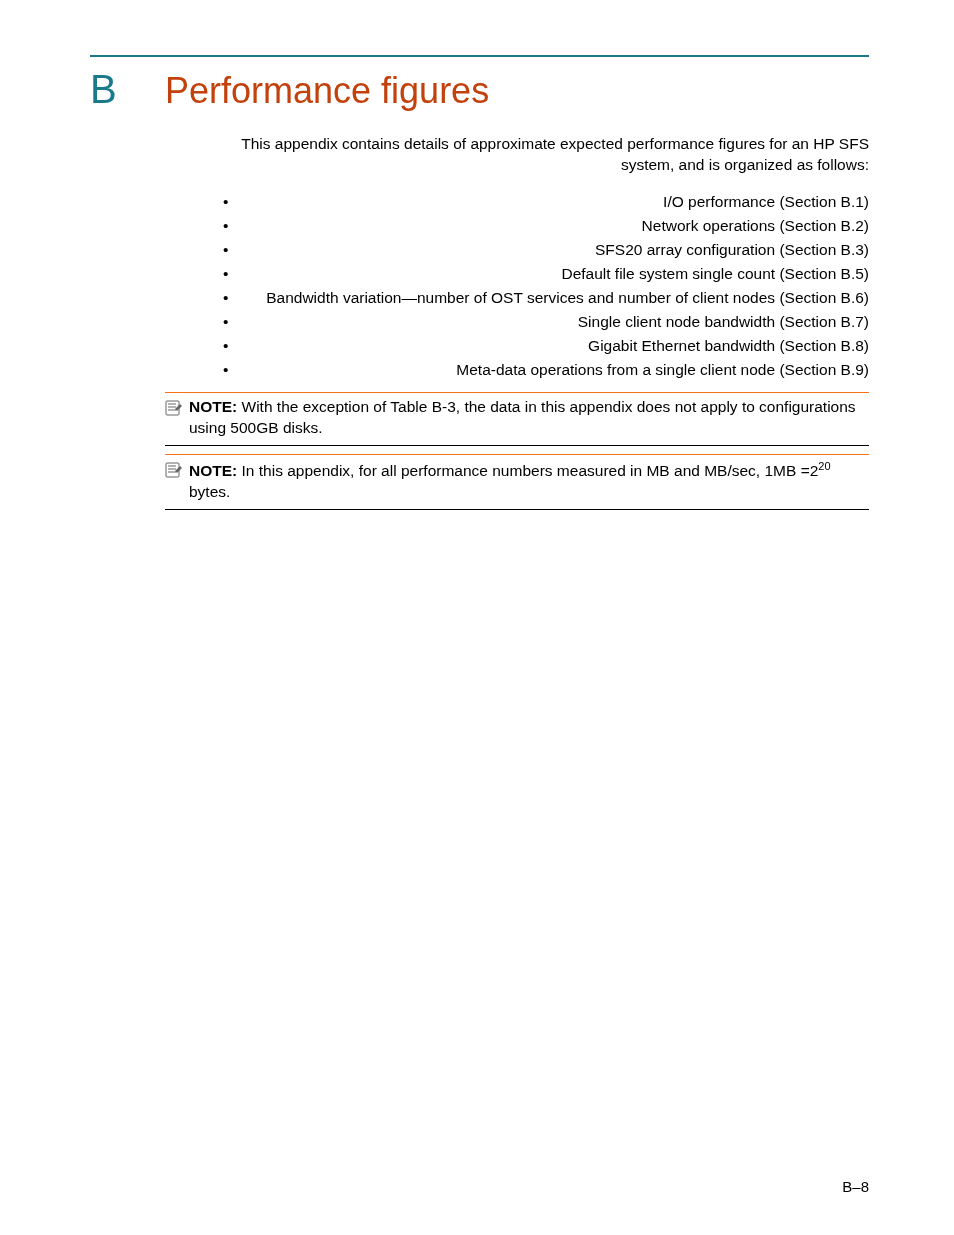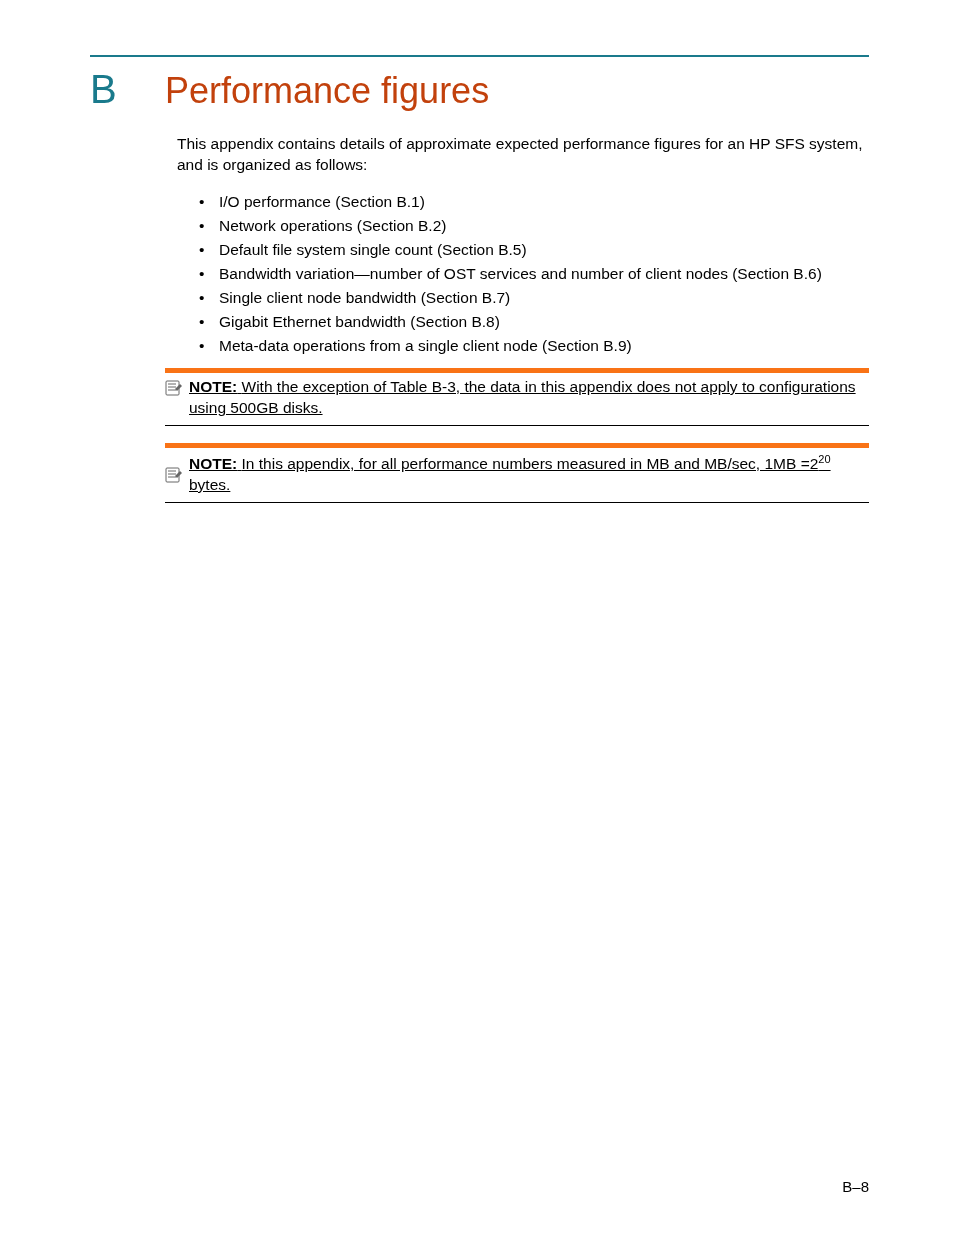"This appendix contains details of" .body-indent { margin-left: 87px -> 111px; text-align: none -> right }
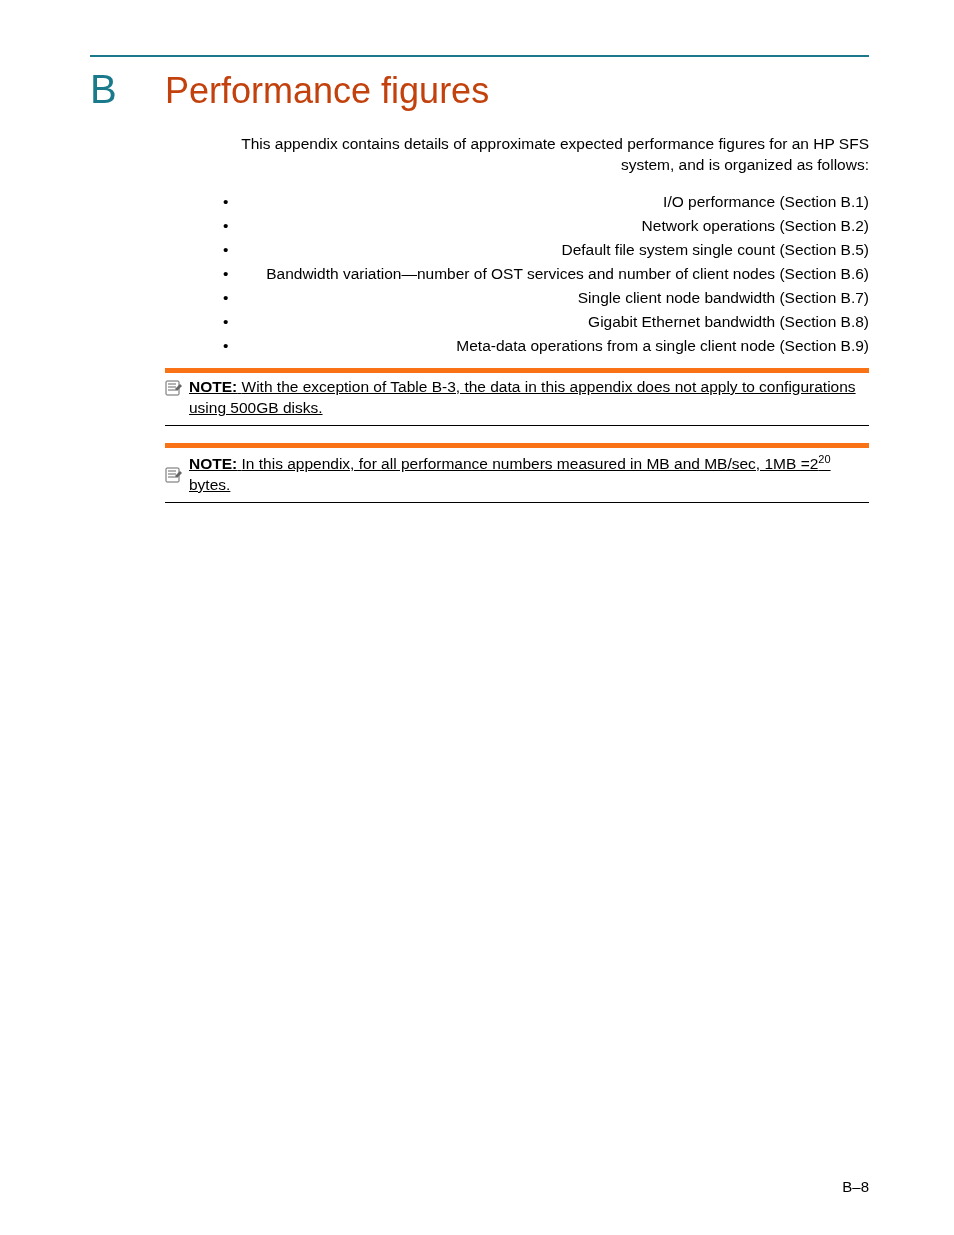"SFS20 array configuration (Section B.3)" li { html: none -> <li>SFS20 array configuration (Section B.3)</li> }
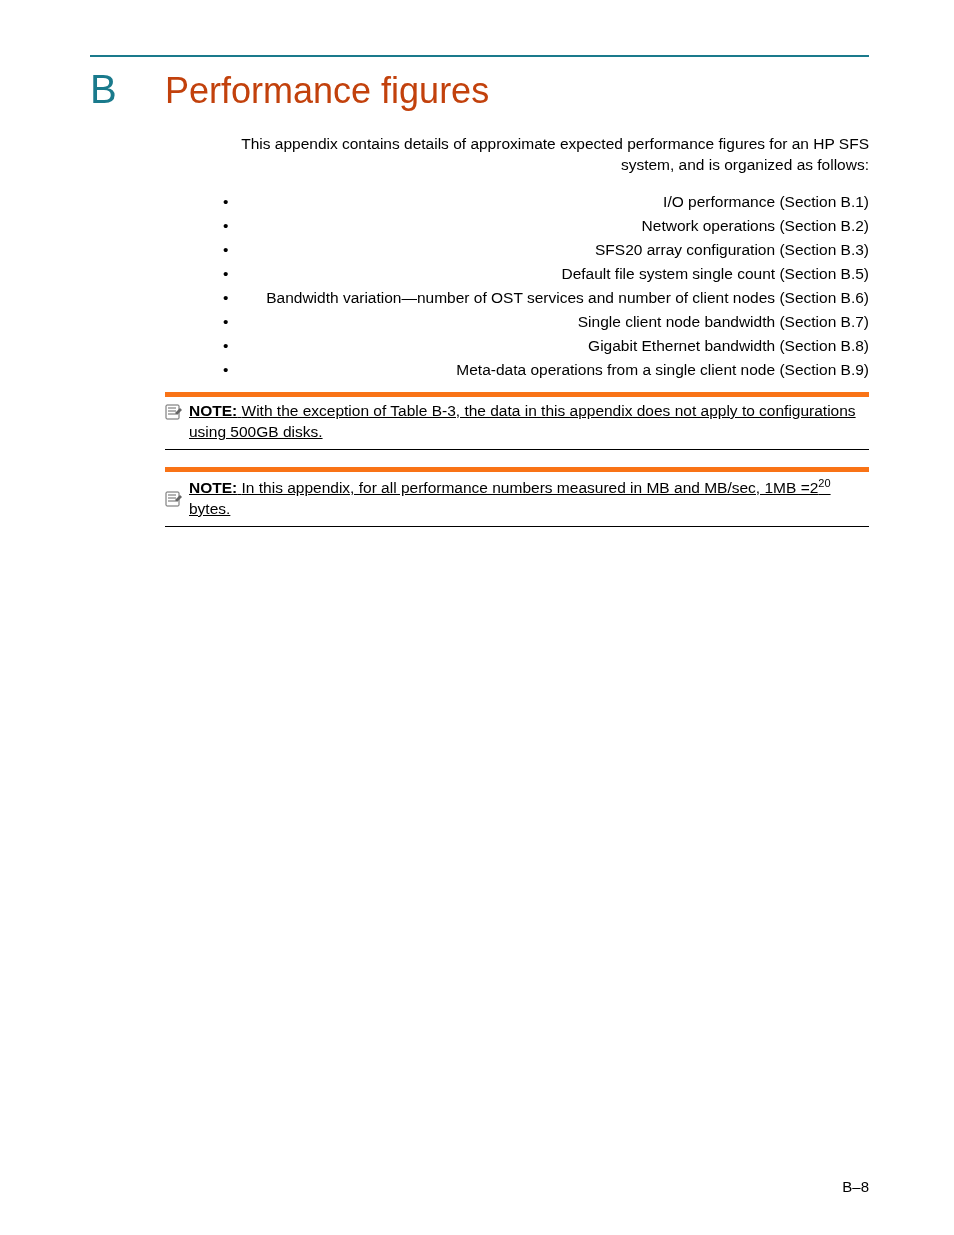"NOTE: With the exception of" .note-block { border-top: 5px solid #f97316 -> 1px solid #f97316; text-decoration: underline -> none }
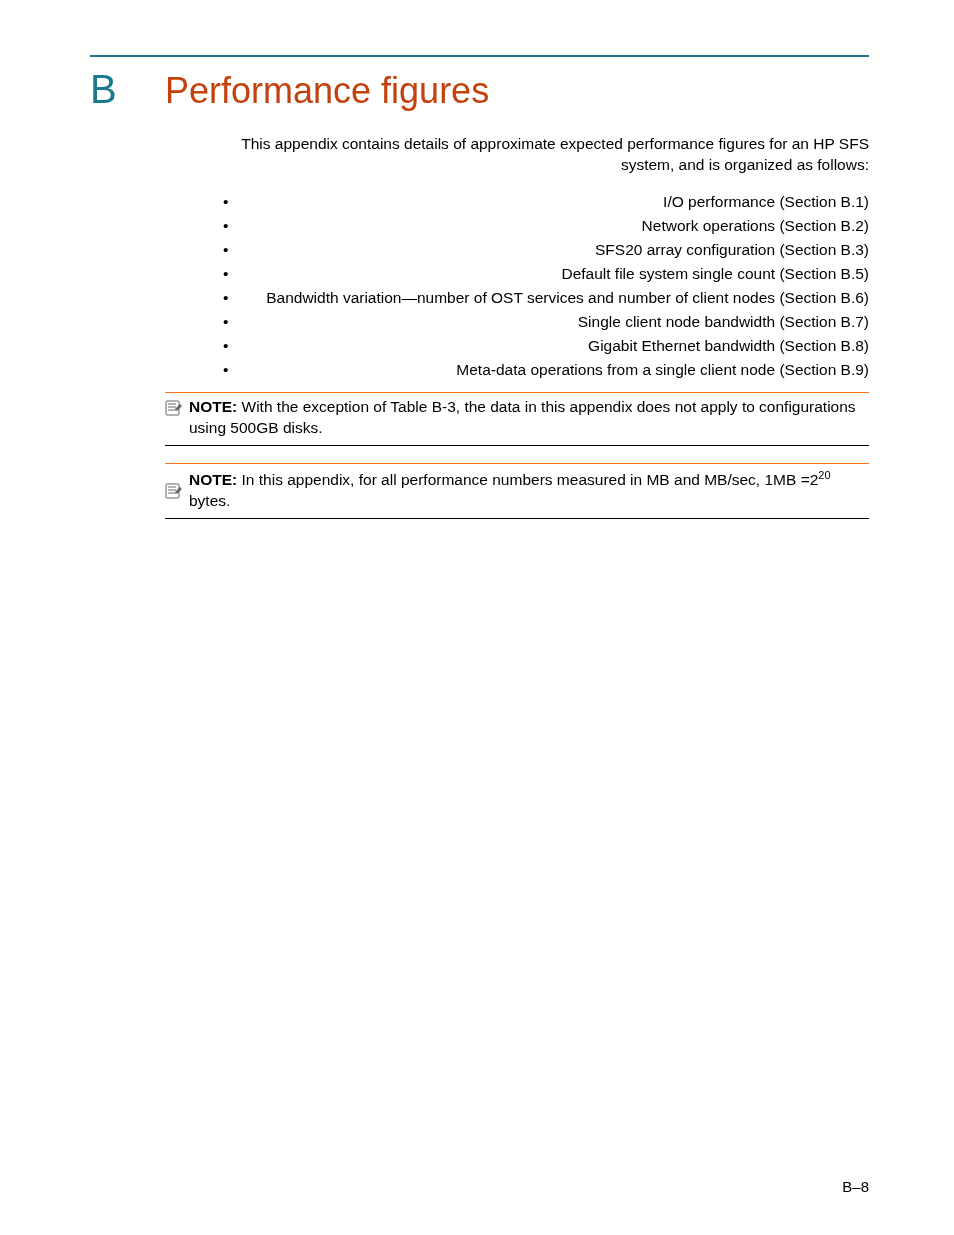"NOTE: In this appendix, for" .note-block + .note-block { align-items: center -> none; margin-top: 17px -> 8px }
